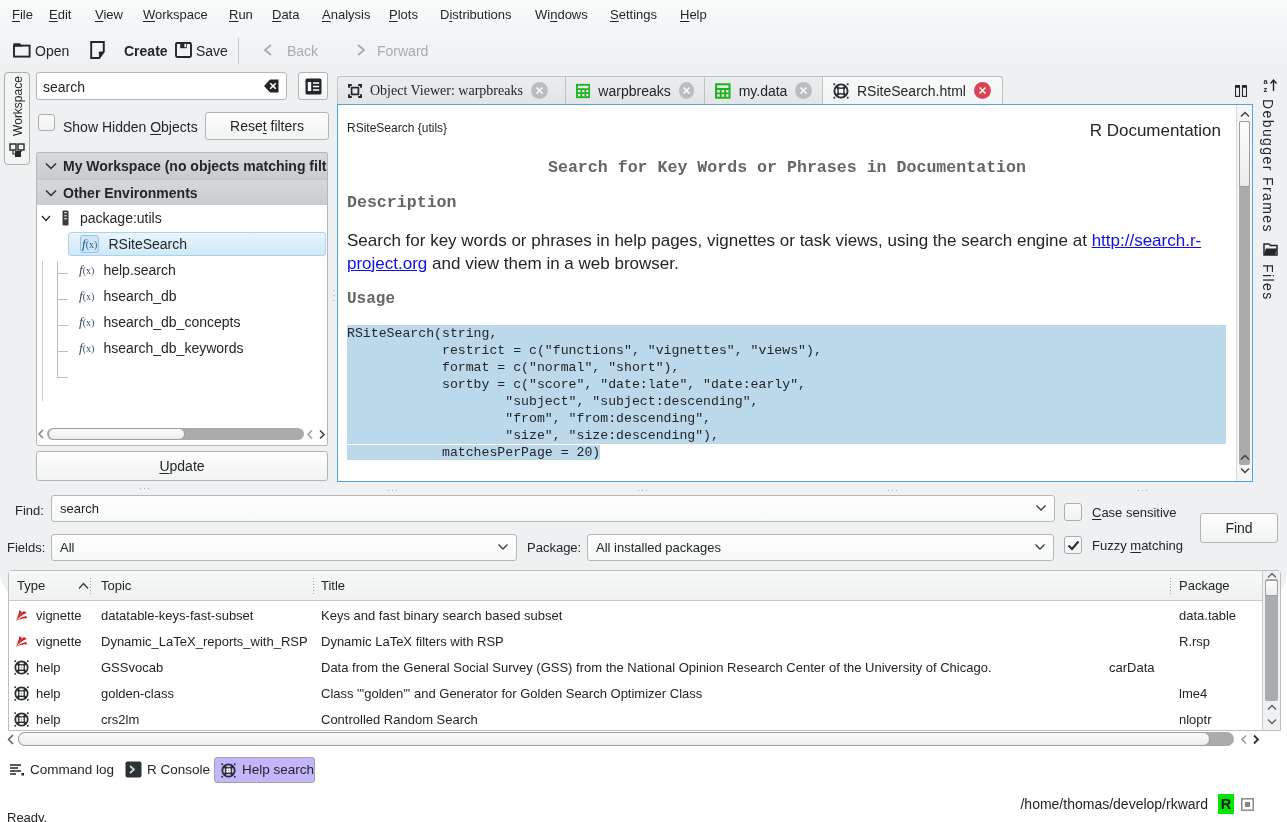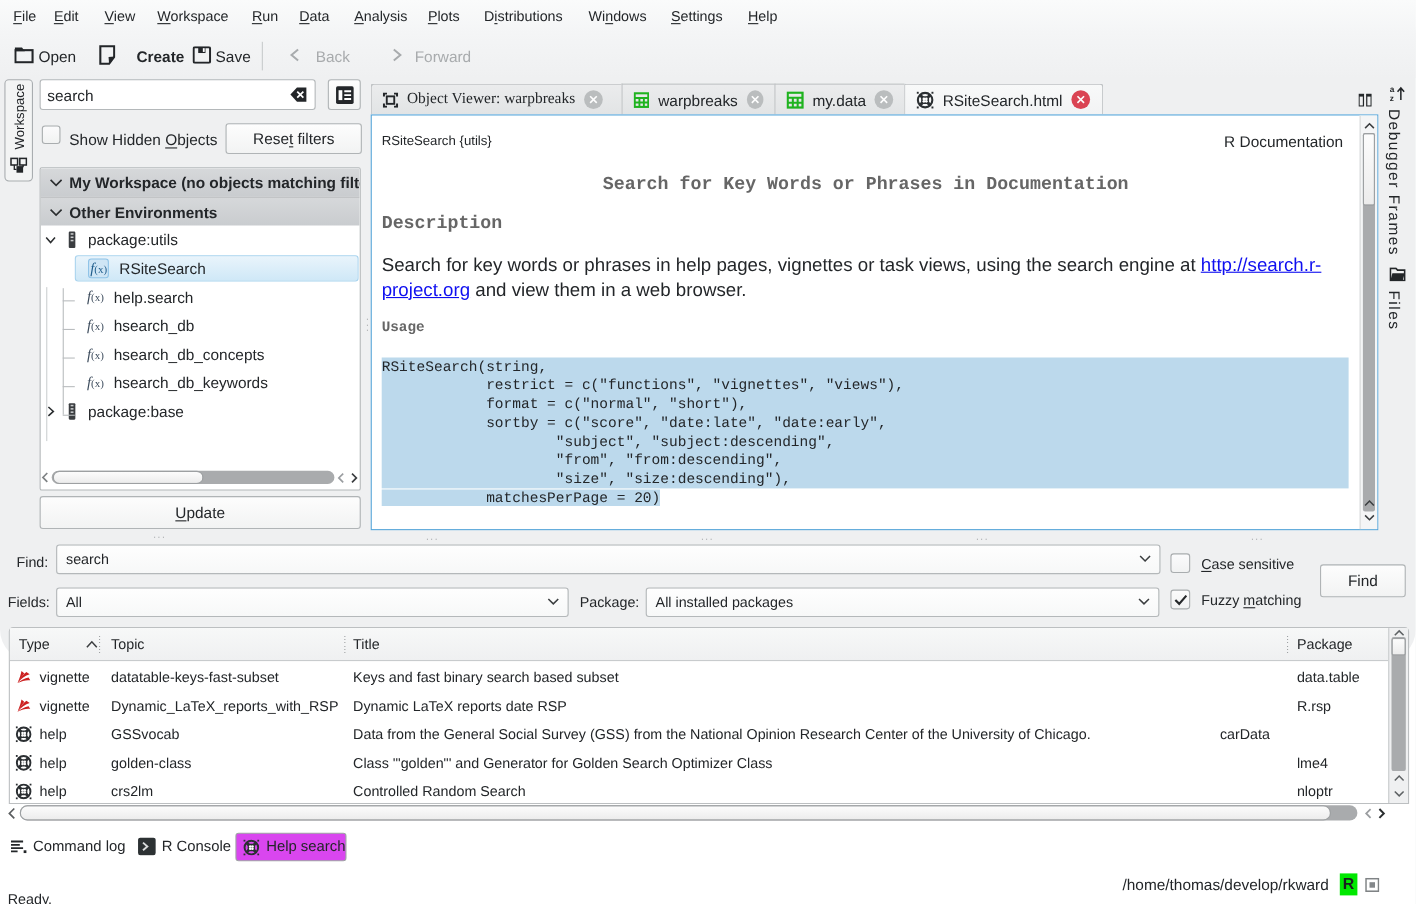"R Documentation" div { font-size: 14px -> 17px }
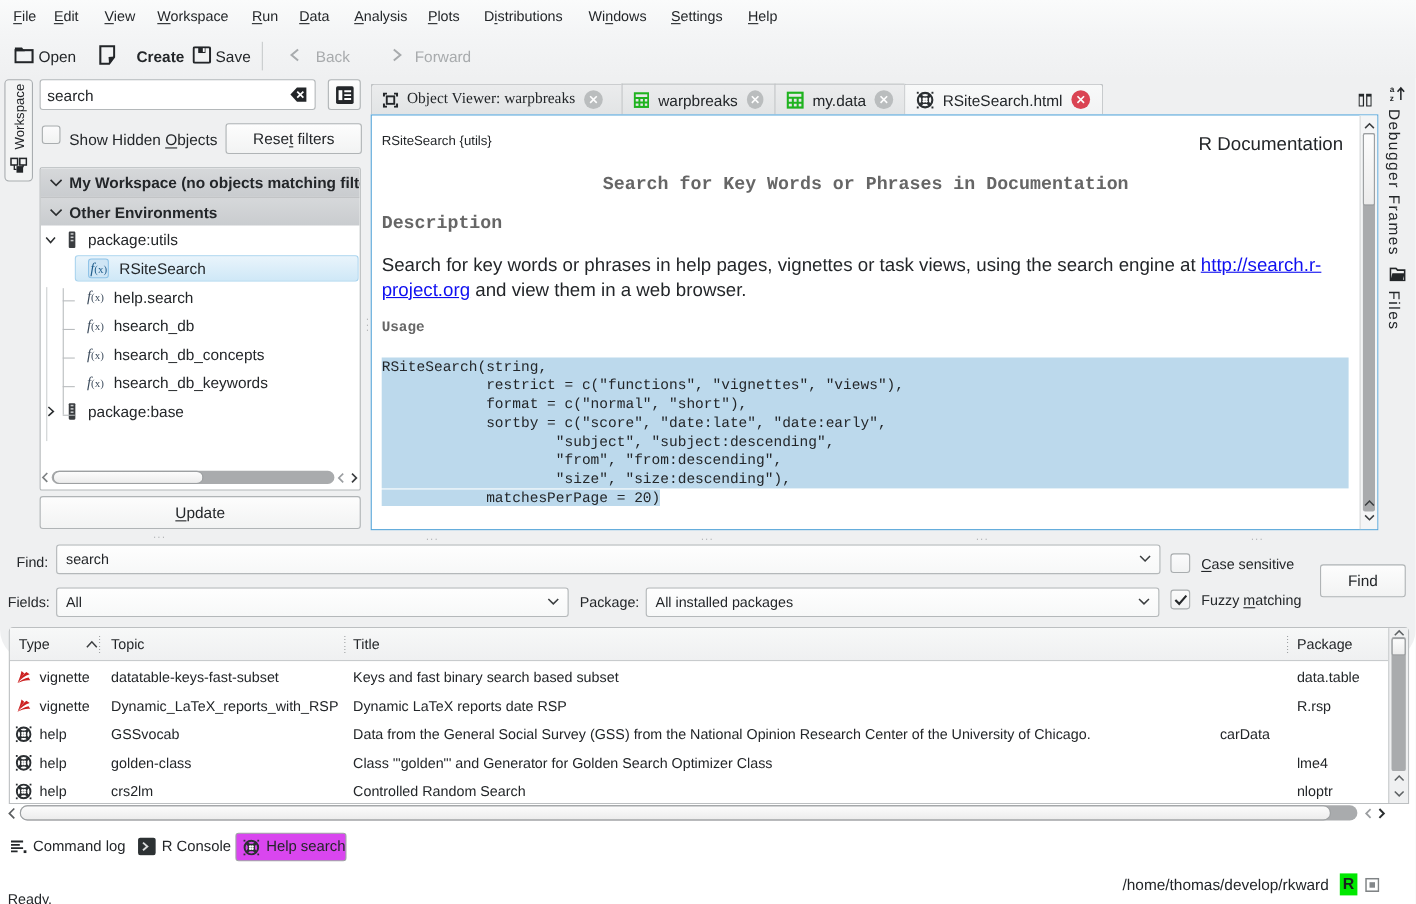"Usage" div.h-grey { font-size: 13px -> 16px }
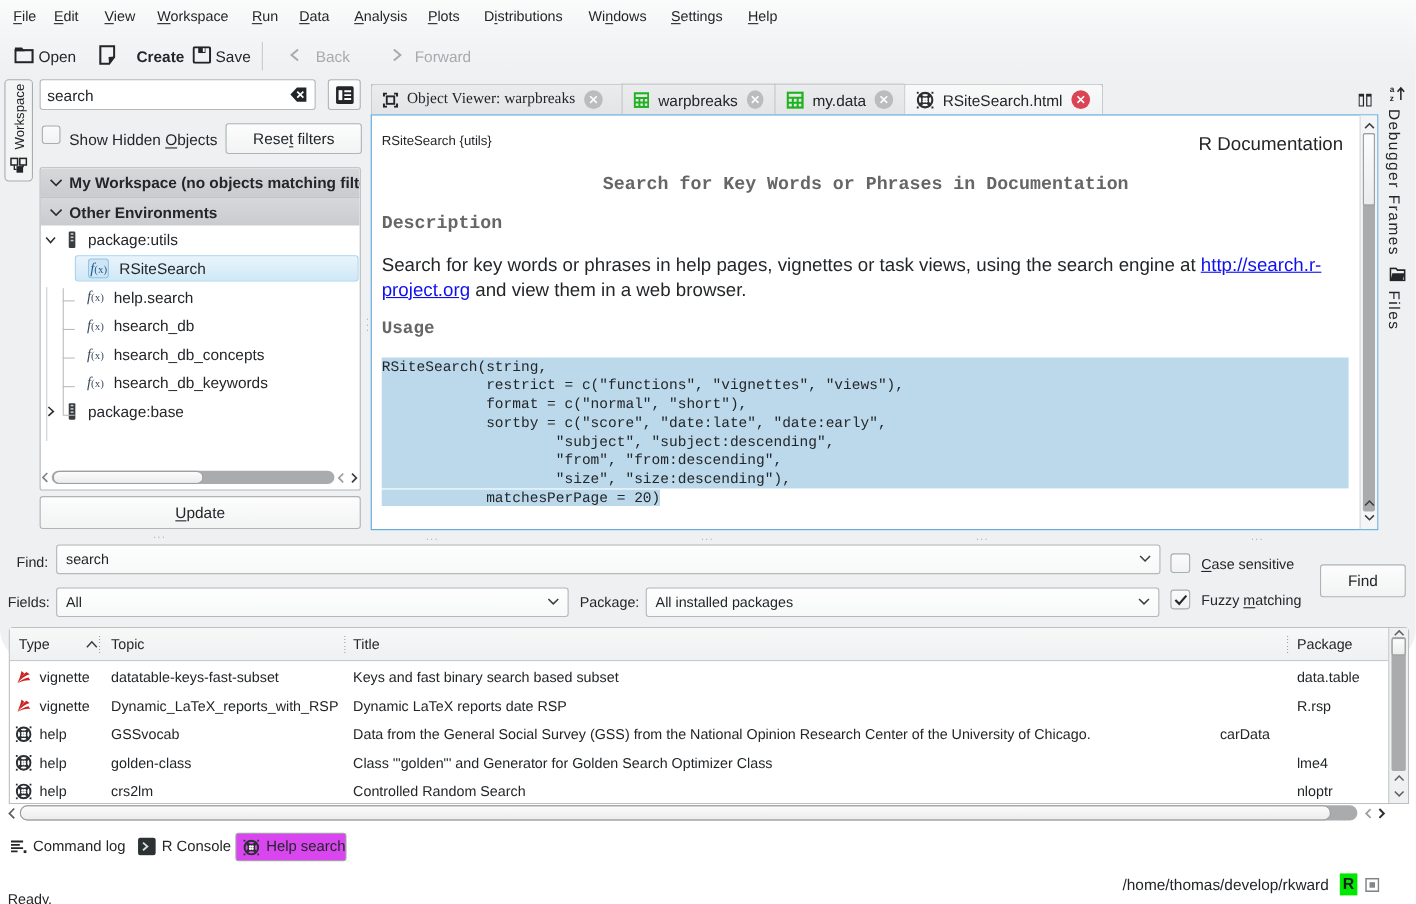"package:base" div.trow { html: <div> <svg> <path></path> </svg> <svg> <rect></rect> <rect></rect> <rect></rect> <rect></rect> </svg> <span>package:base</span> </div> -> none }
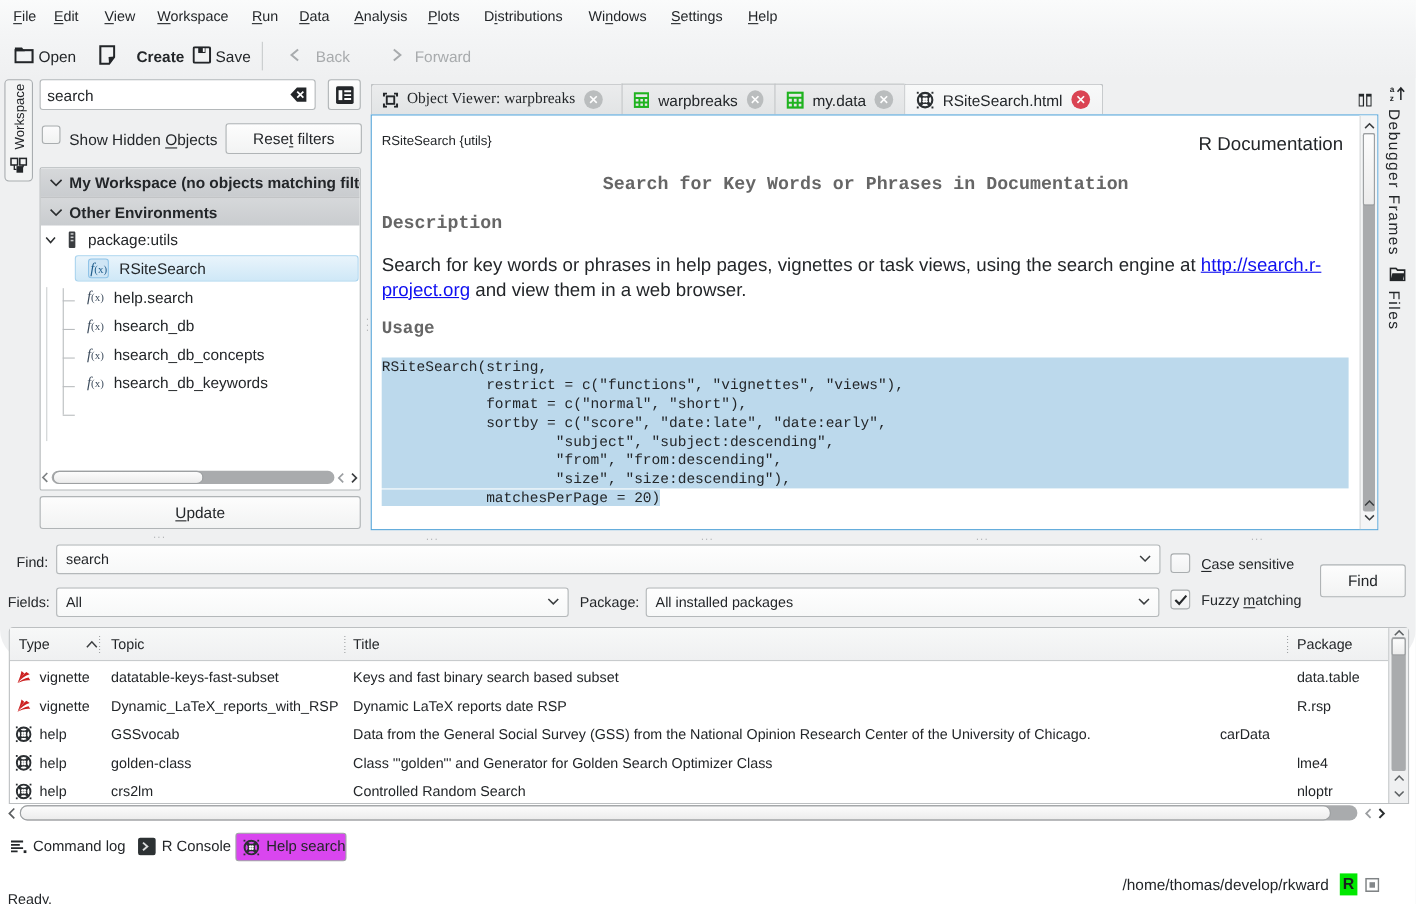"Dynamic LaTeX reports date RSP" span { text: reports date -> filters with }
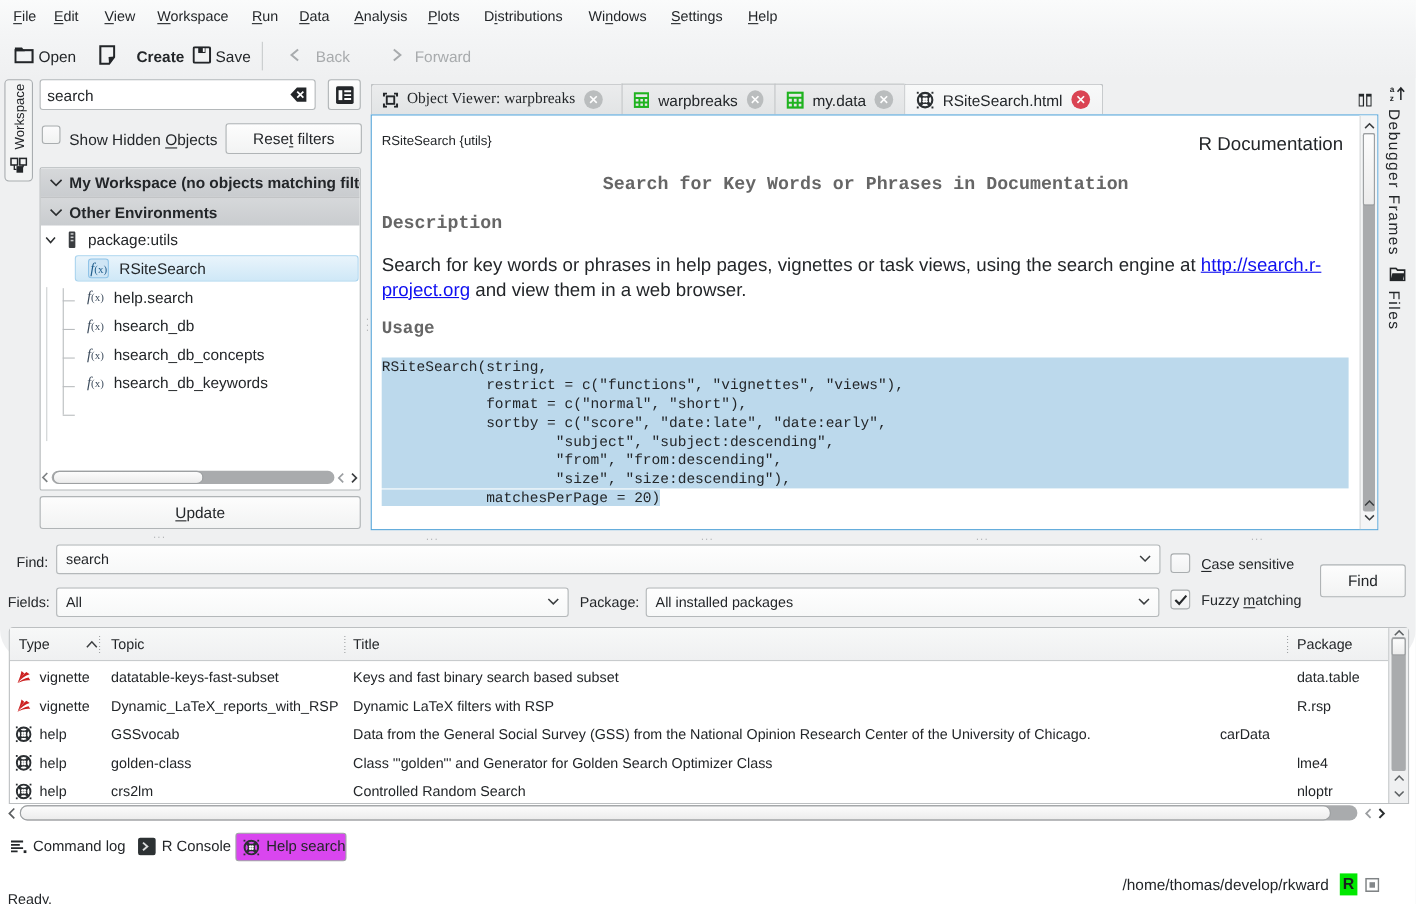"Help search" div { background: #d946ef -> #c4b5fd }
